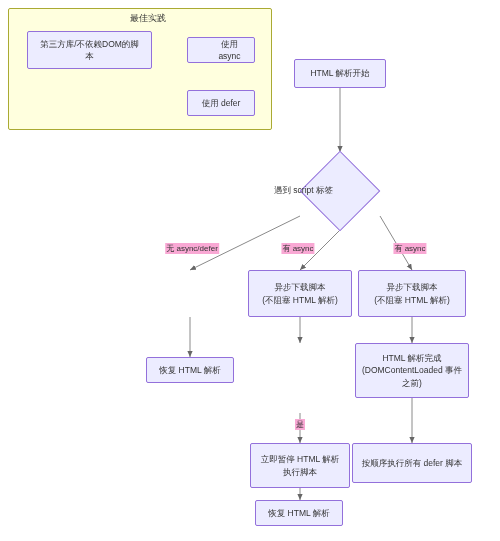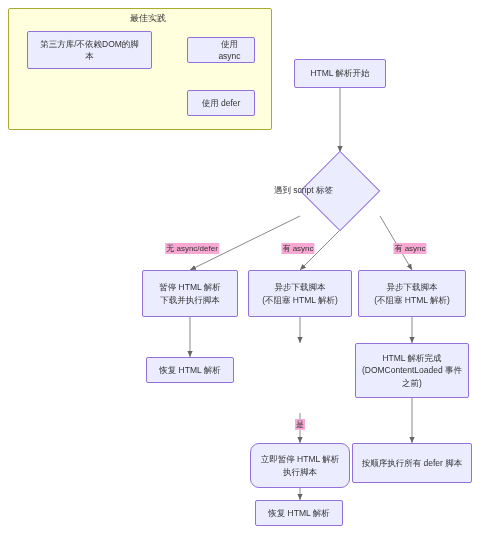"暂停 HTML 解析" div.node { html: <div> <span>暂停 HTML 解析 下载并执行脚本</span> </div> -> none }
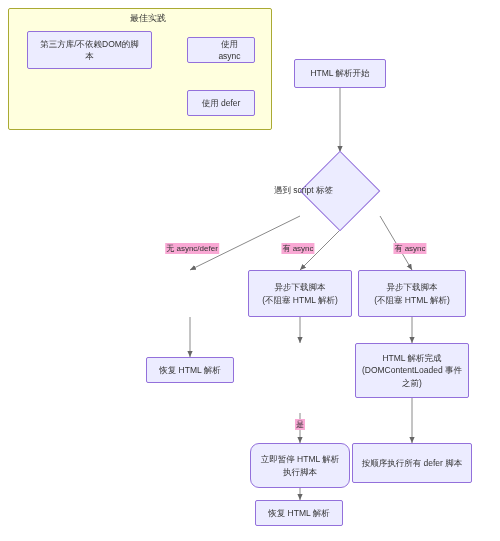"立即暂停 HTML 解析" div.node { border-radius: 9px -> none }
